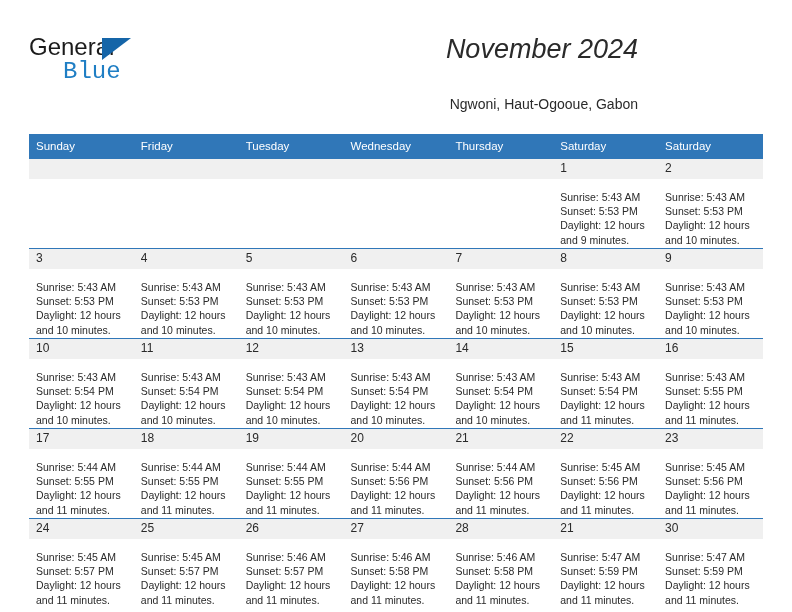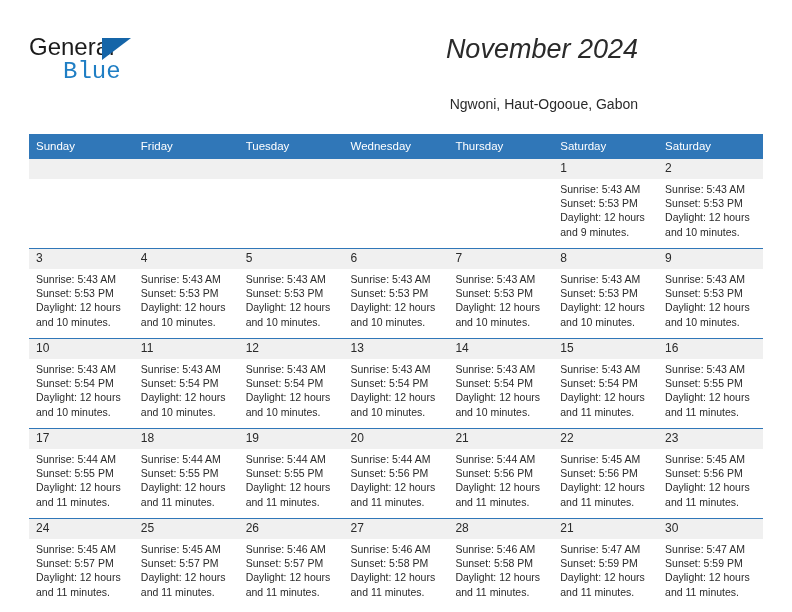"Sunrise: 5:43 AM" .details { padding: 3px 6px 0 7px -> 11px 6px 0 7px }
